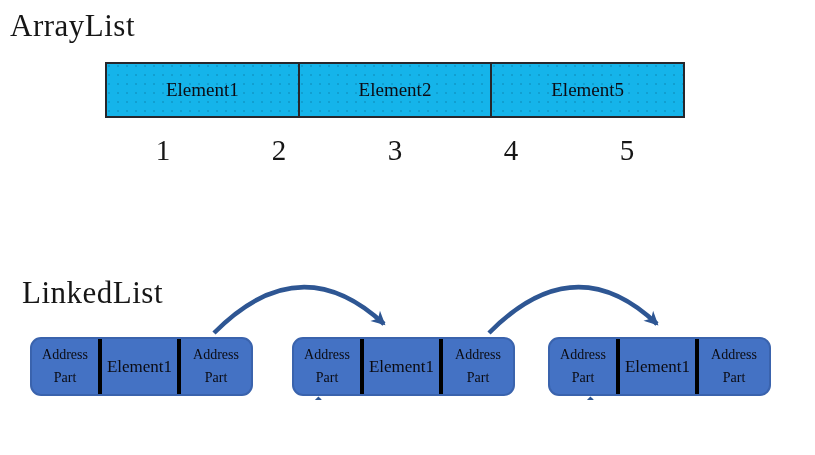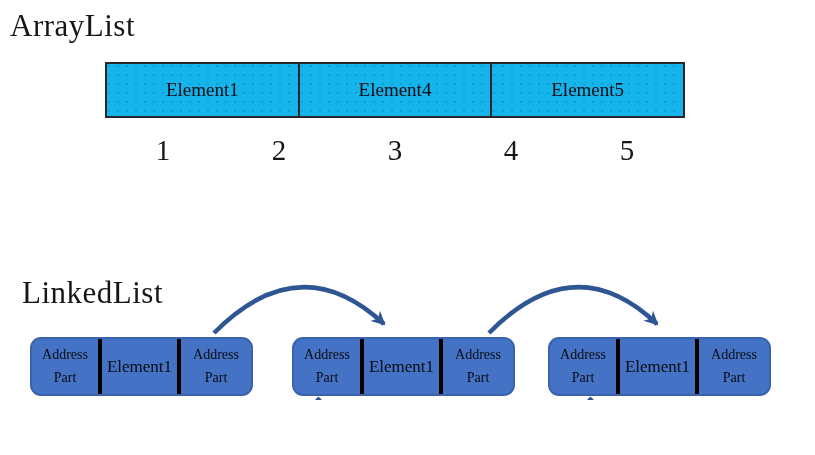"Element2" div.array-cell { html: none -> <div>Element2</div> }
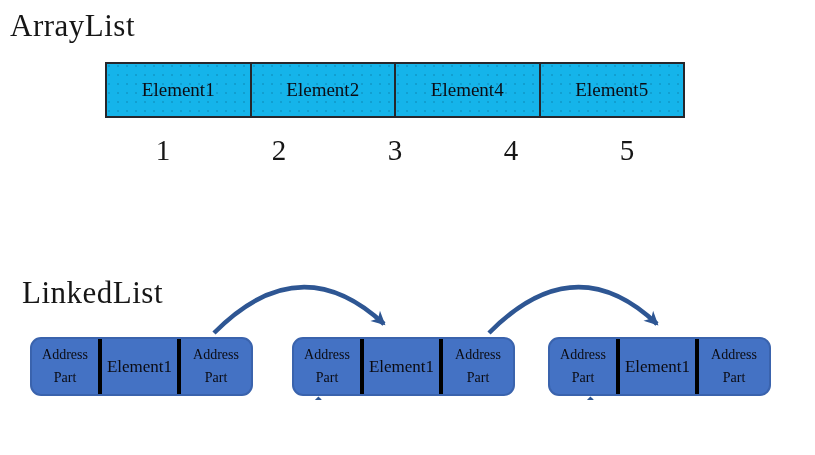"Element4" div.array-cell { html: <div>Element4</div> -> none }
